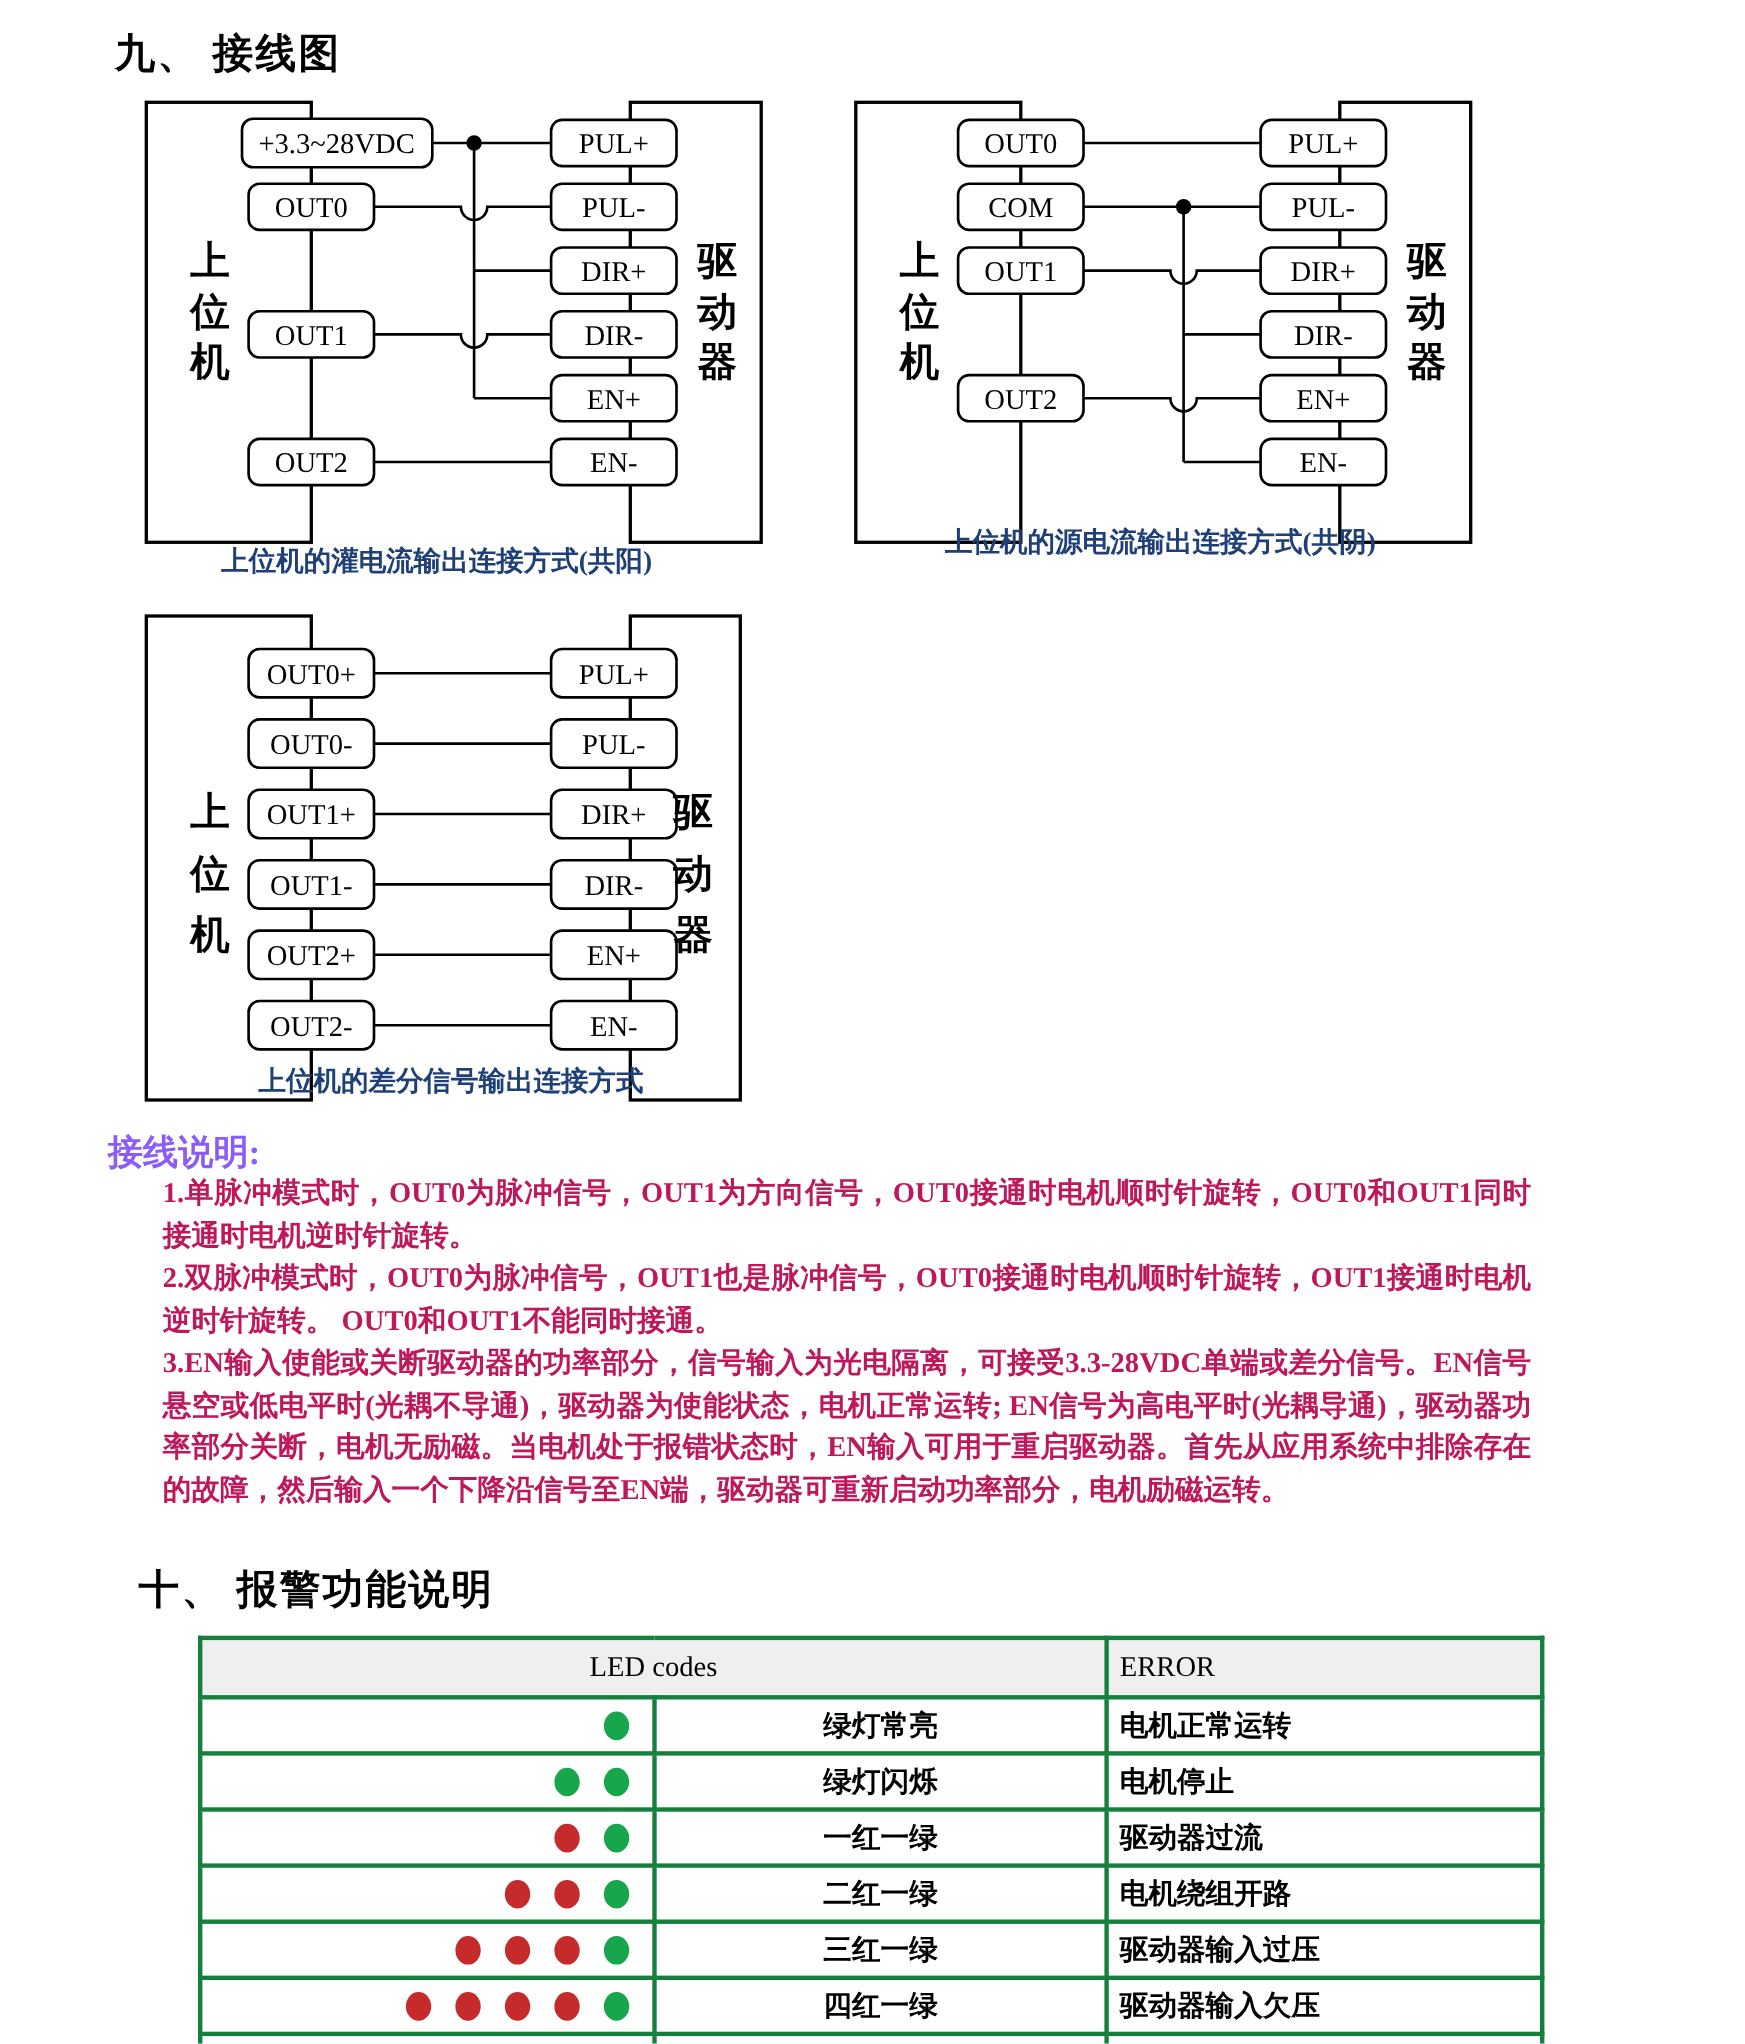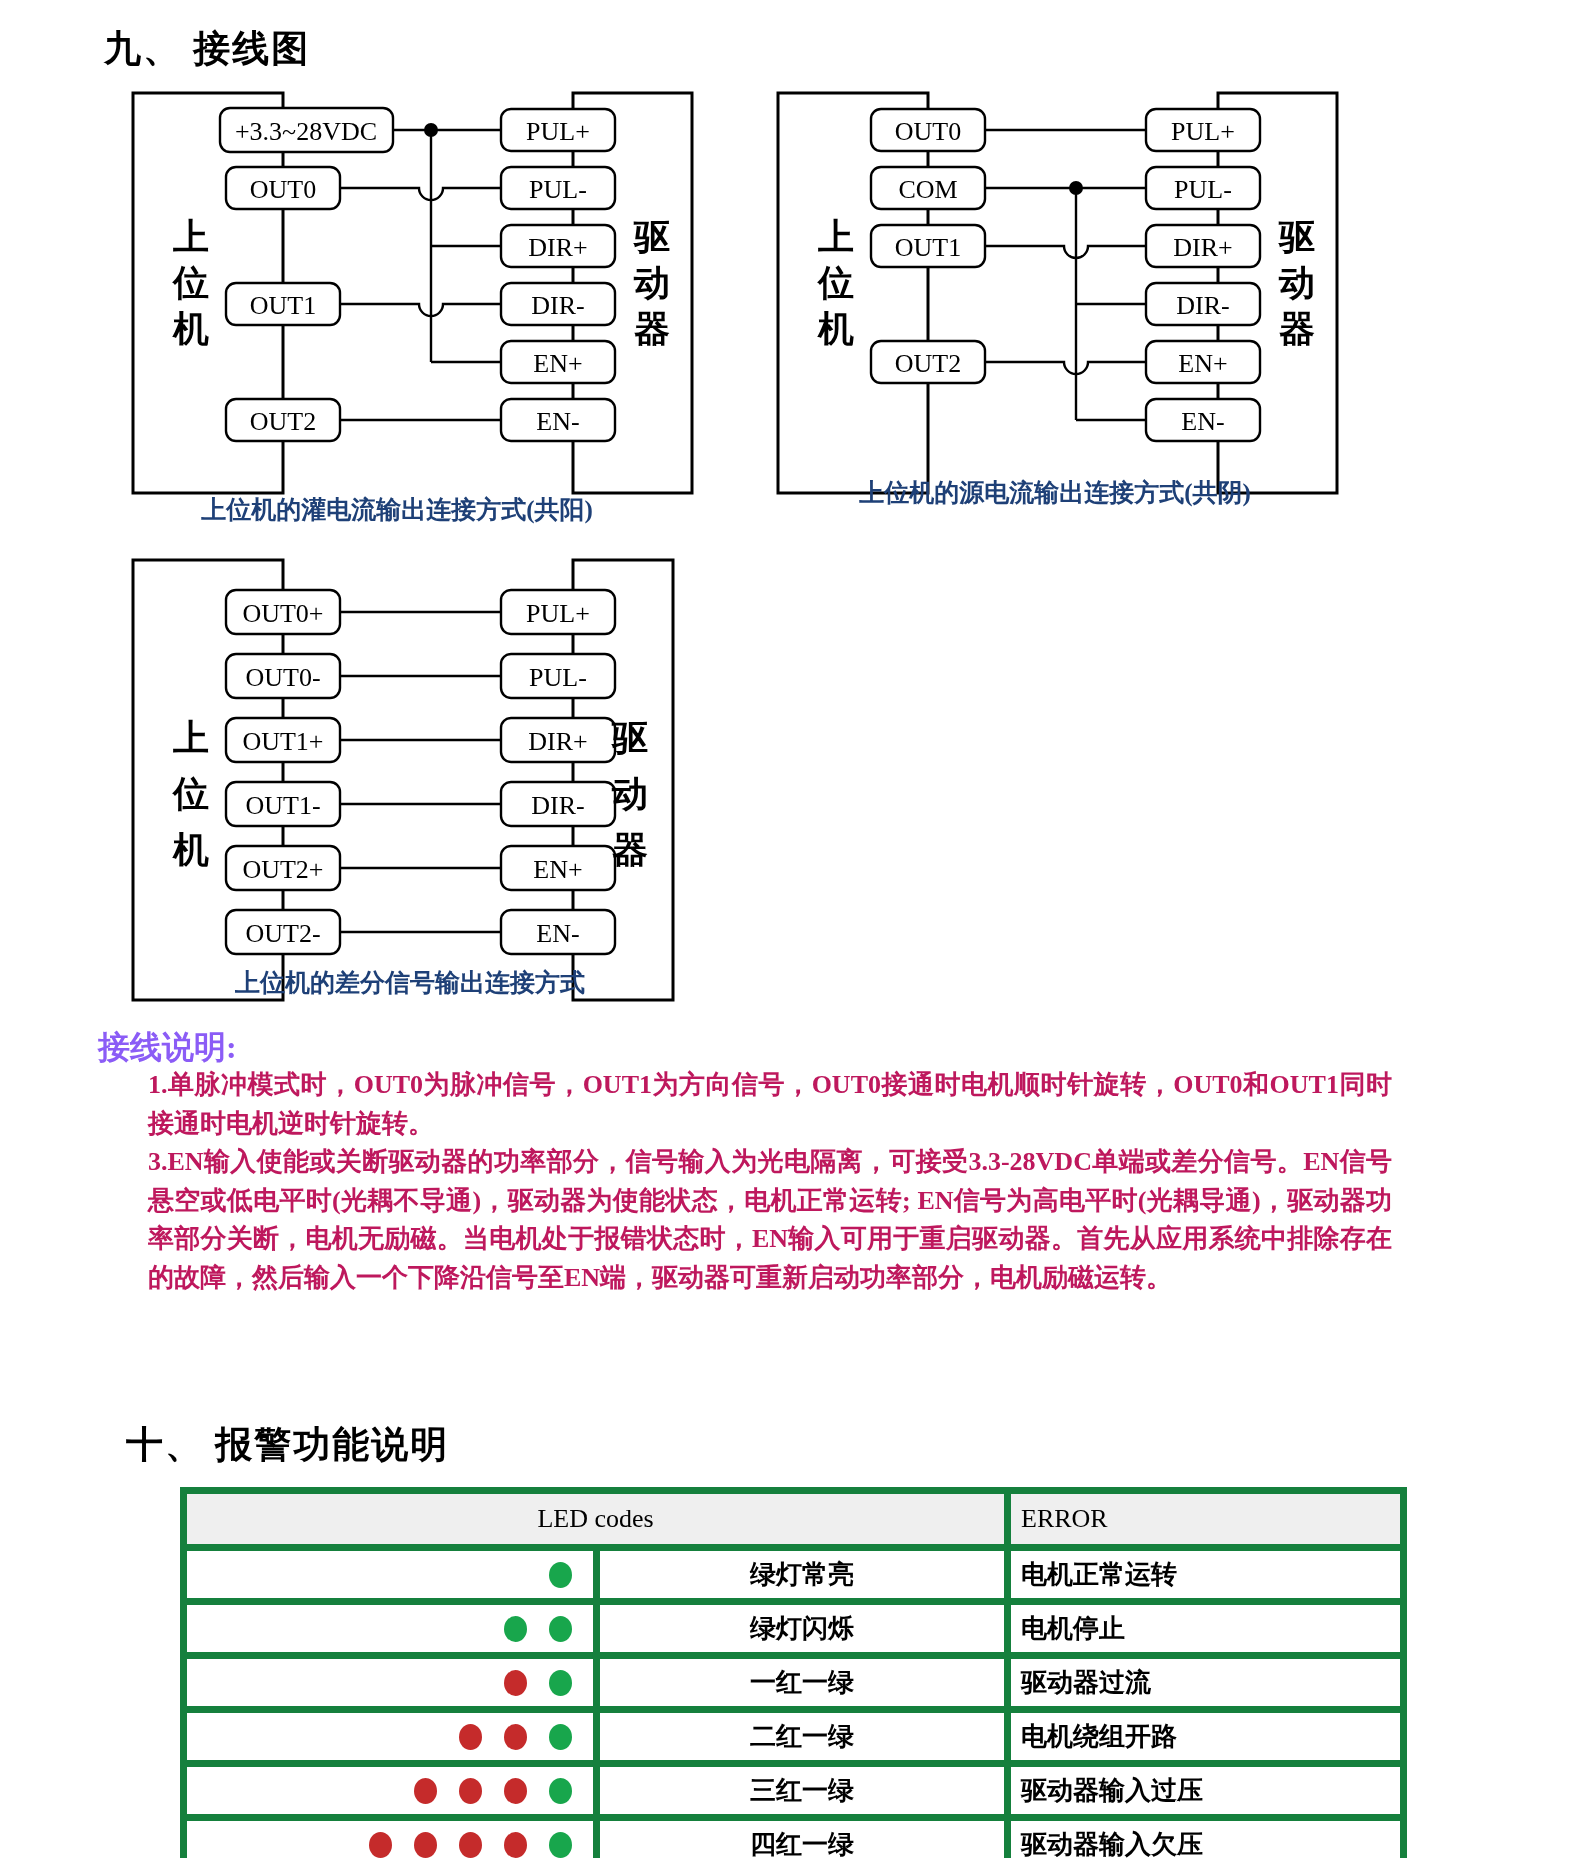"2.双脉冲模式时，OUT0为脉冲信号，OUT1也是脉冲信号，OUT0接通时电机顺" p { html: none -> <p>2.双脉冲模式时，OUT0为脉冲信号，OUT1也是脉冲信号，OUT0接通时电机顺时针旋转，OUT1接通时电机逆时针旋转。 OUT0和OUT1不能同时接通。</p> }
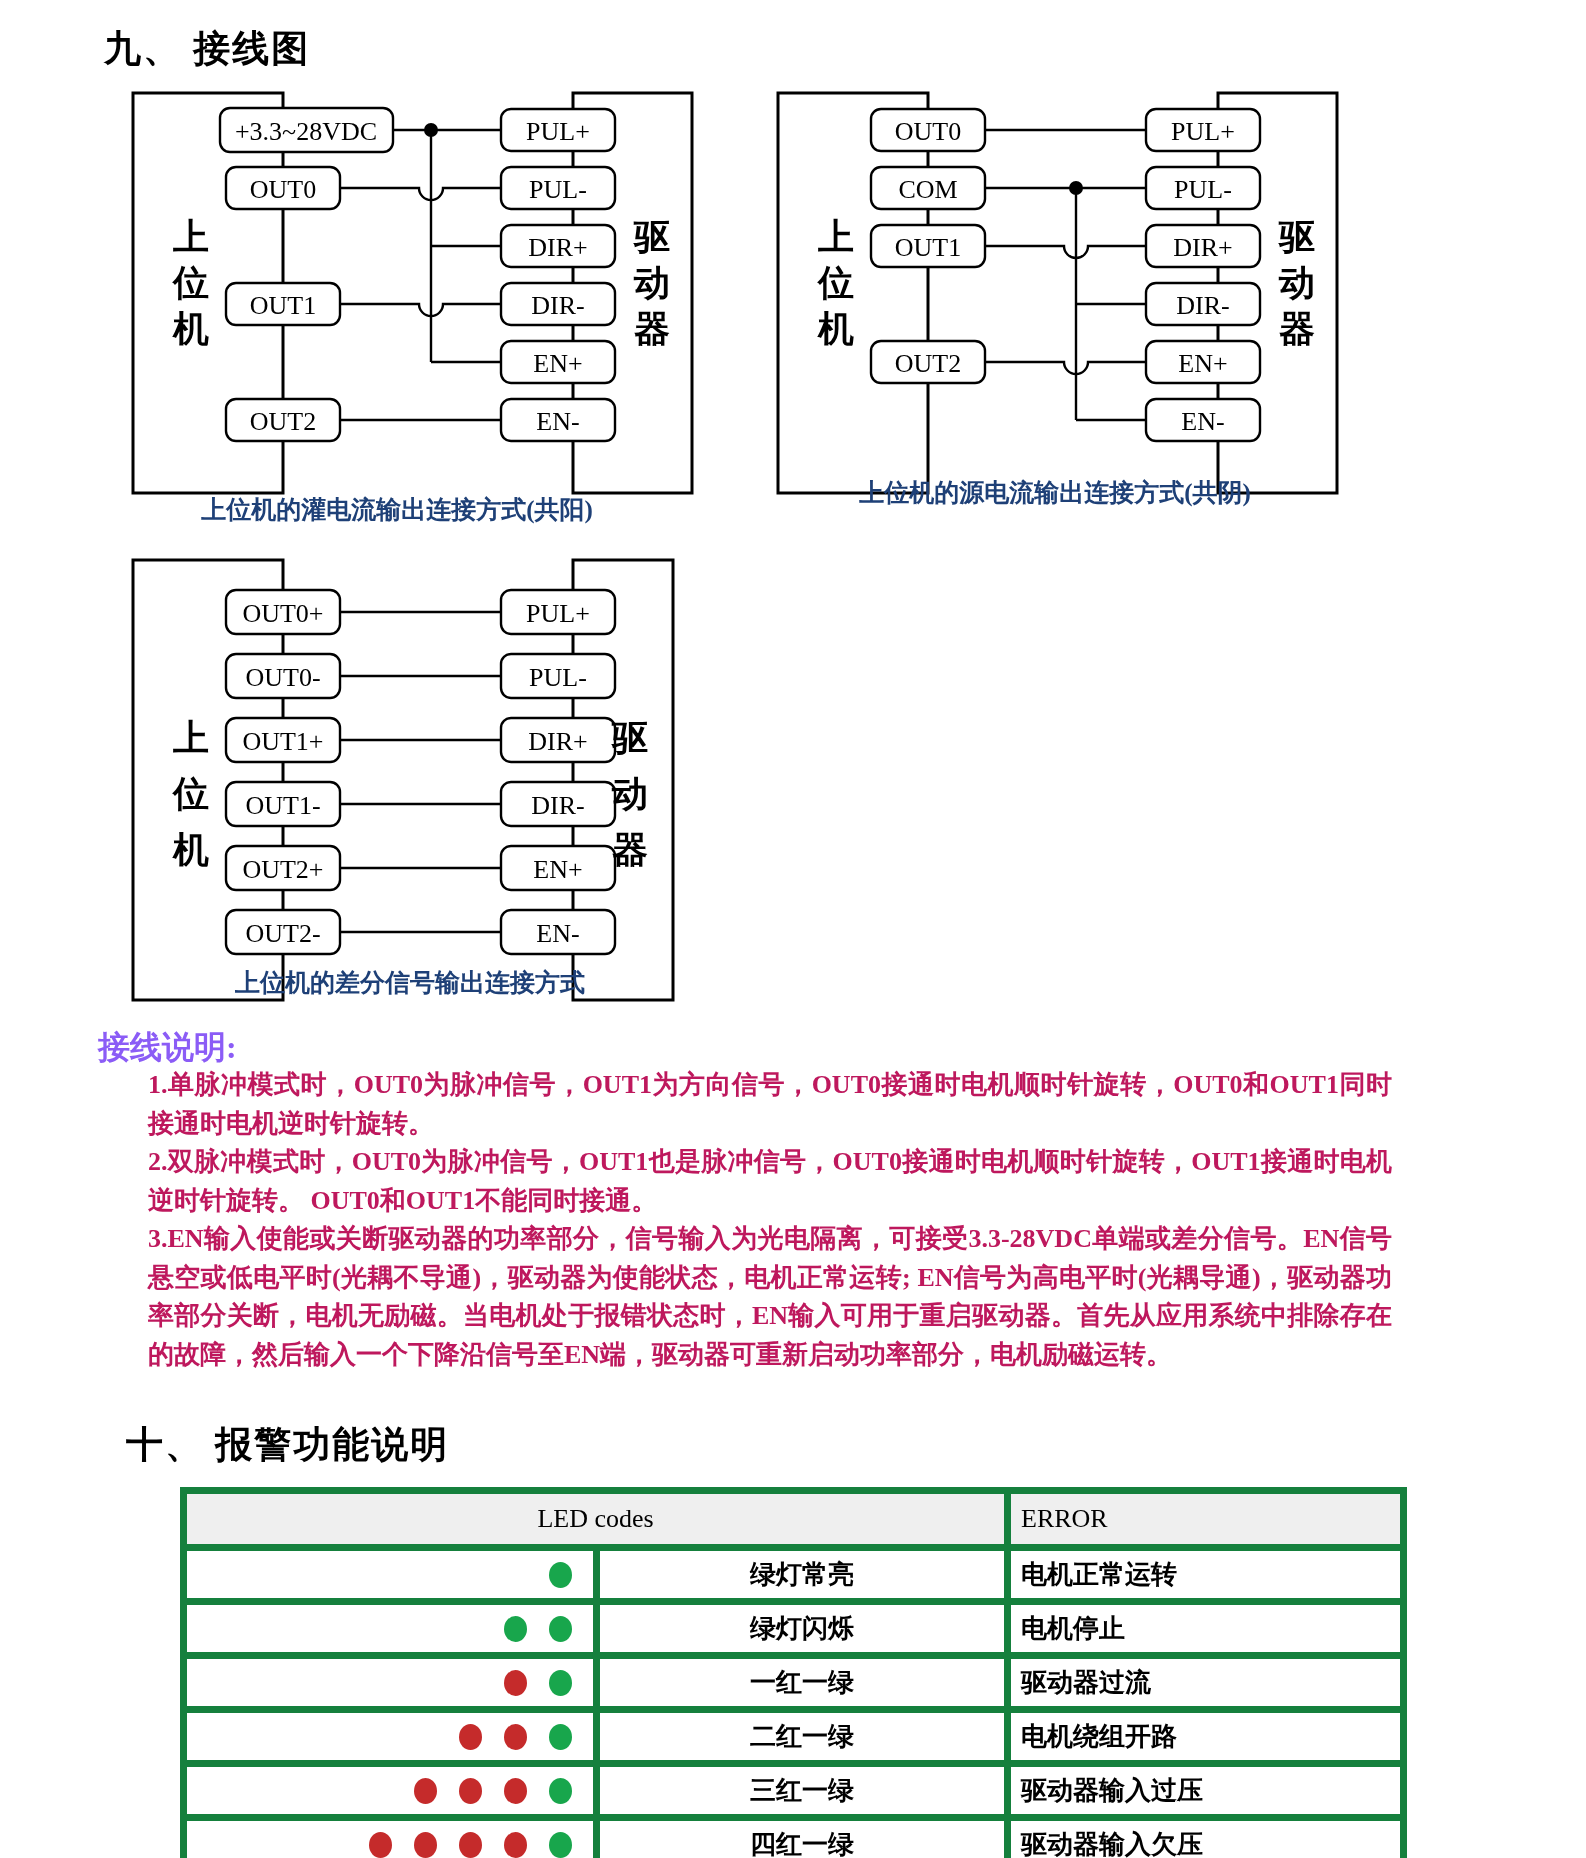"LED codes" .alarm-table td { border: 7px solid #15803d -> 4px solid #15803d }
